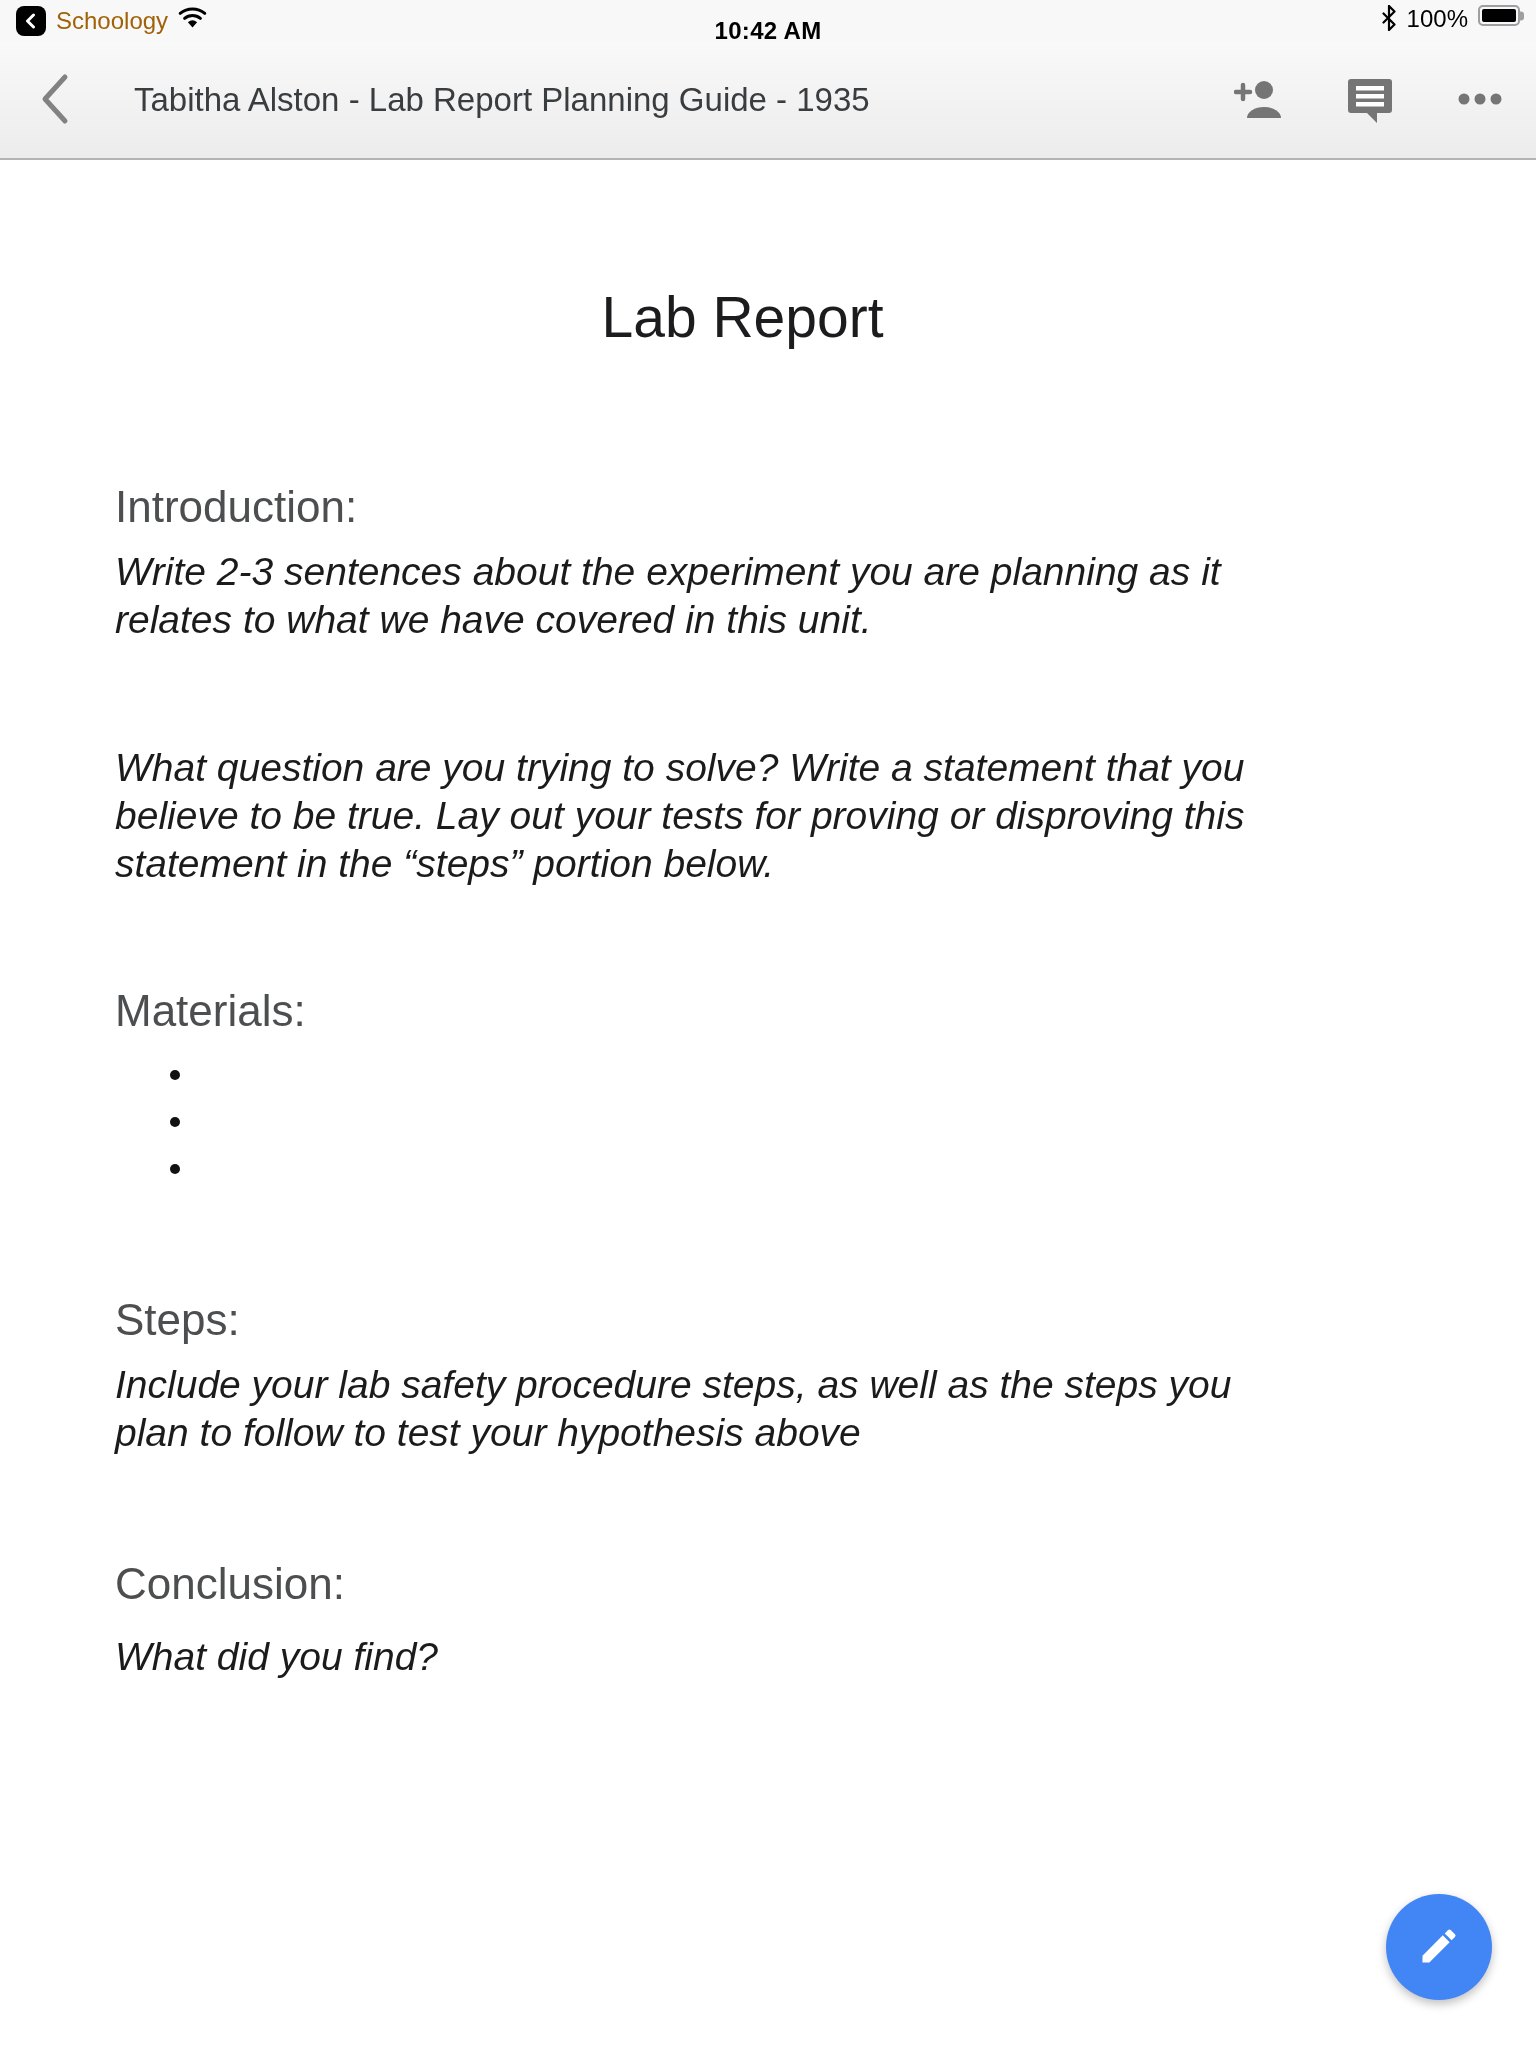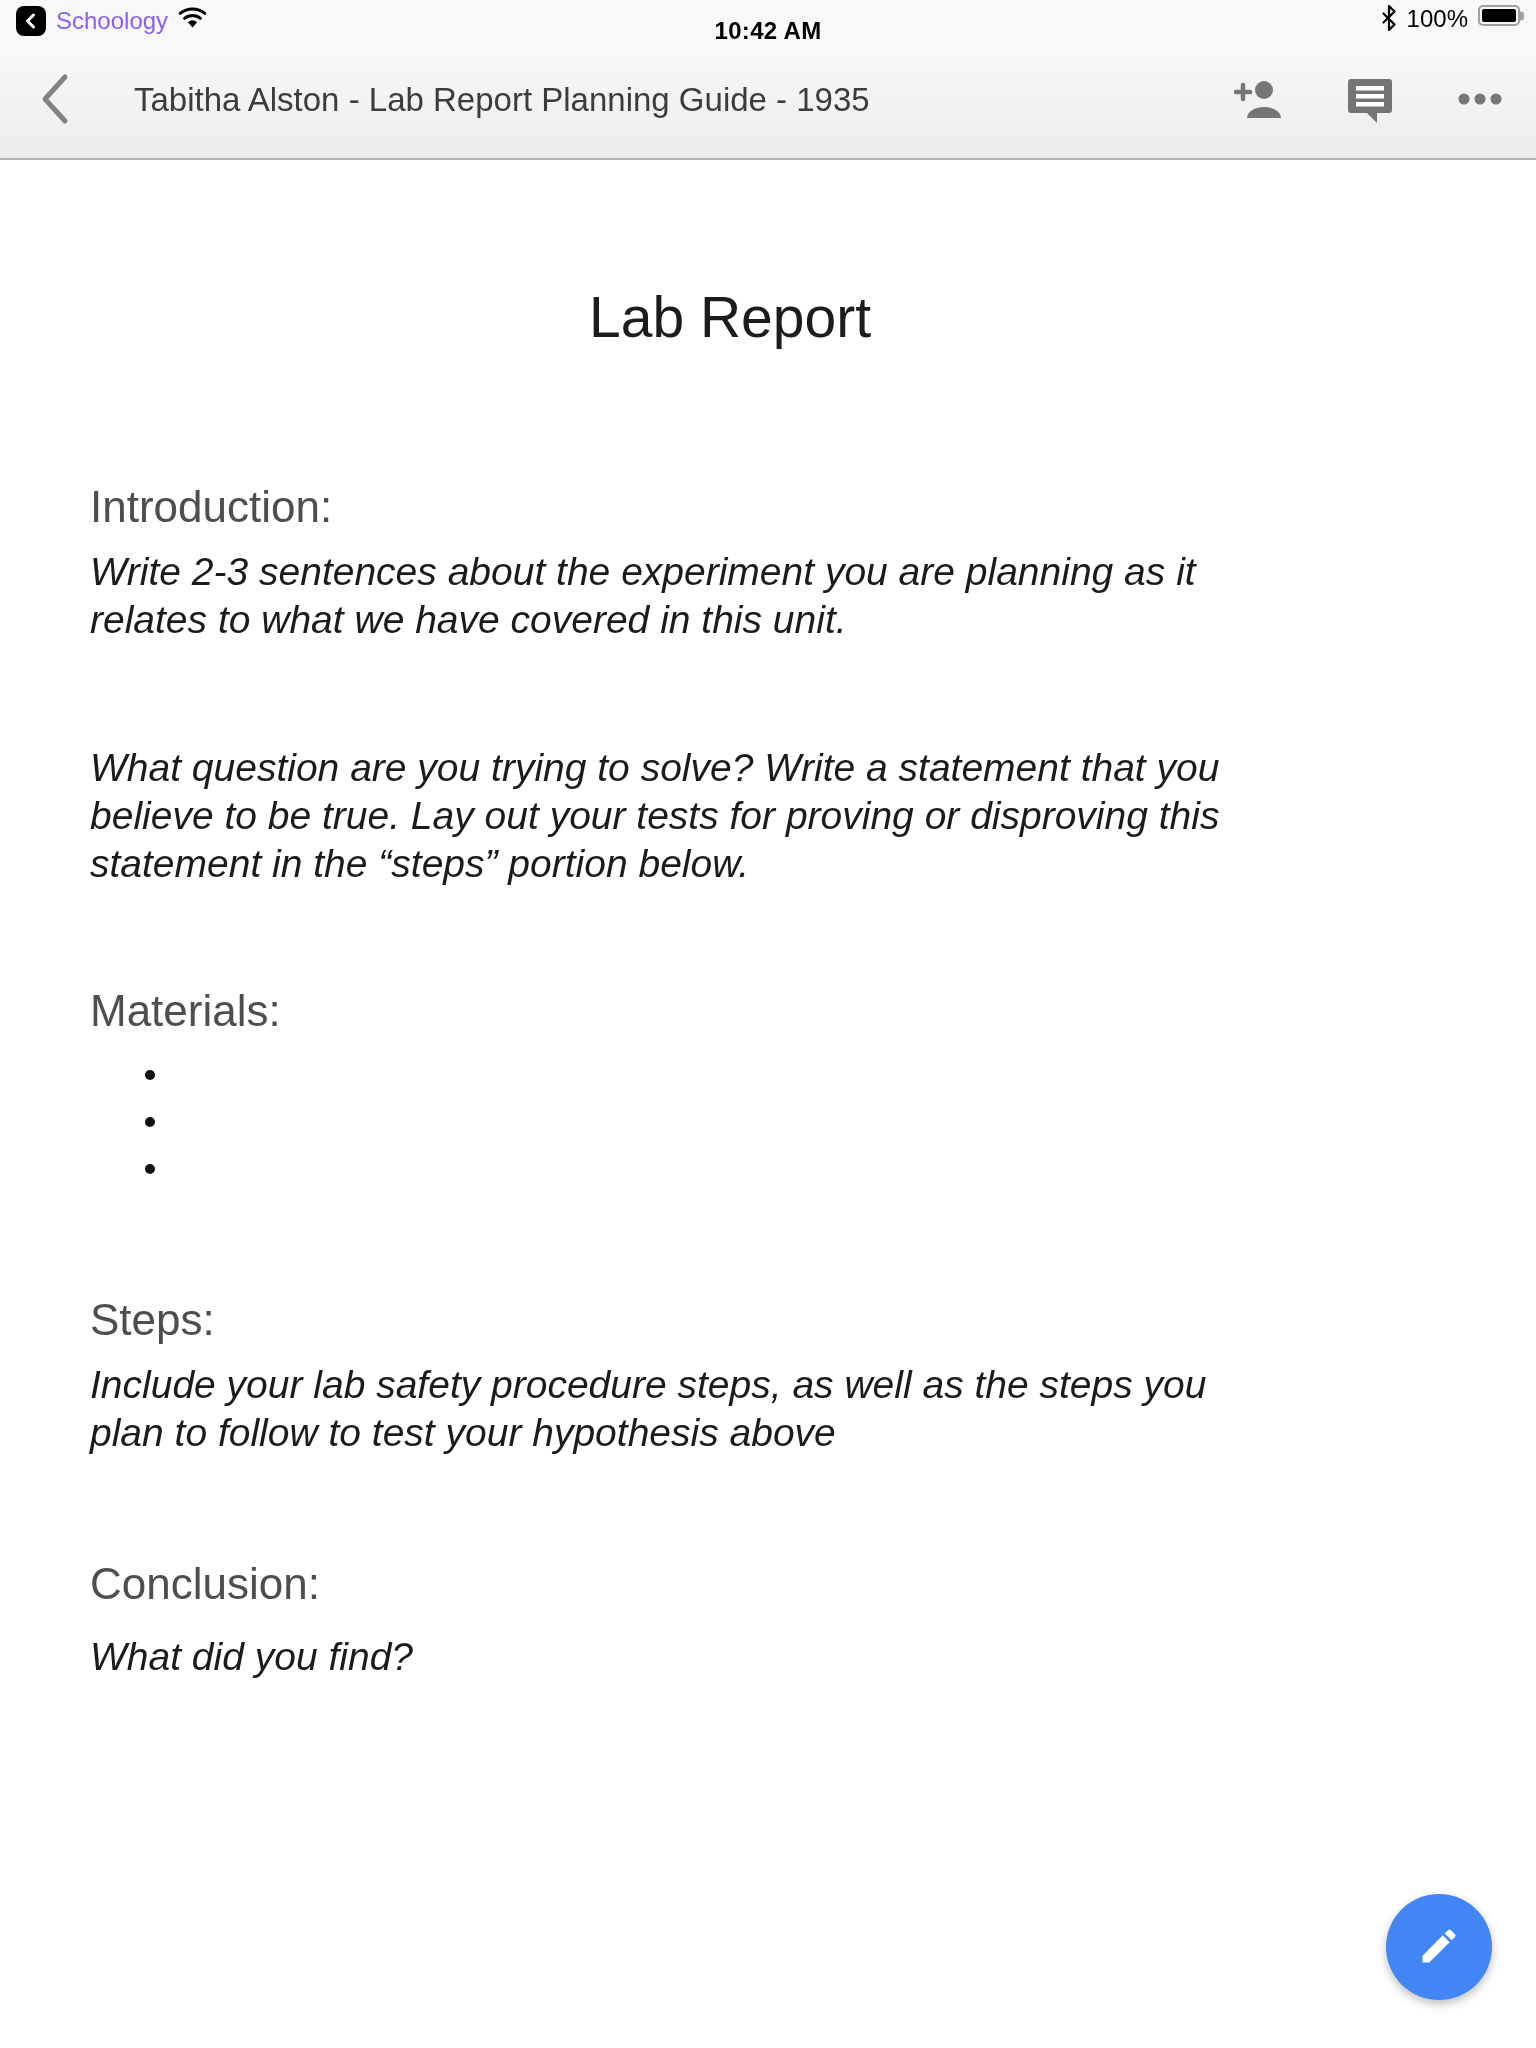"Schoology" .sb-app { color: #8b5cf6 -> #a16207 }
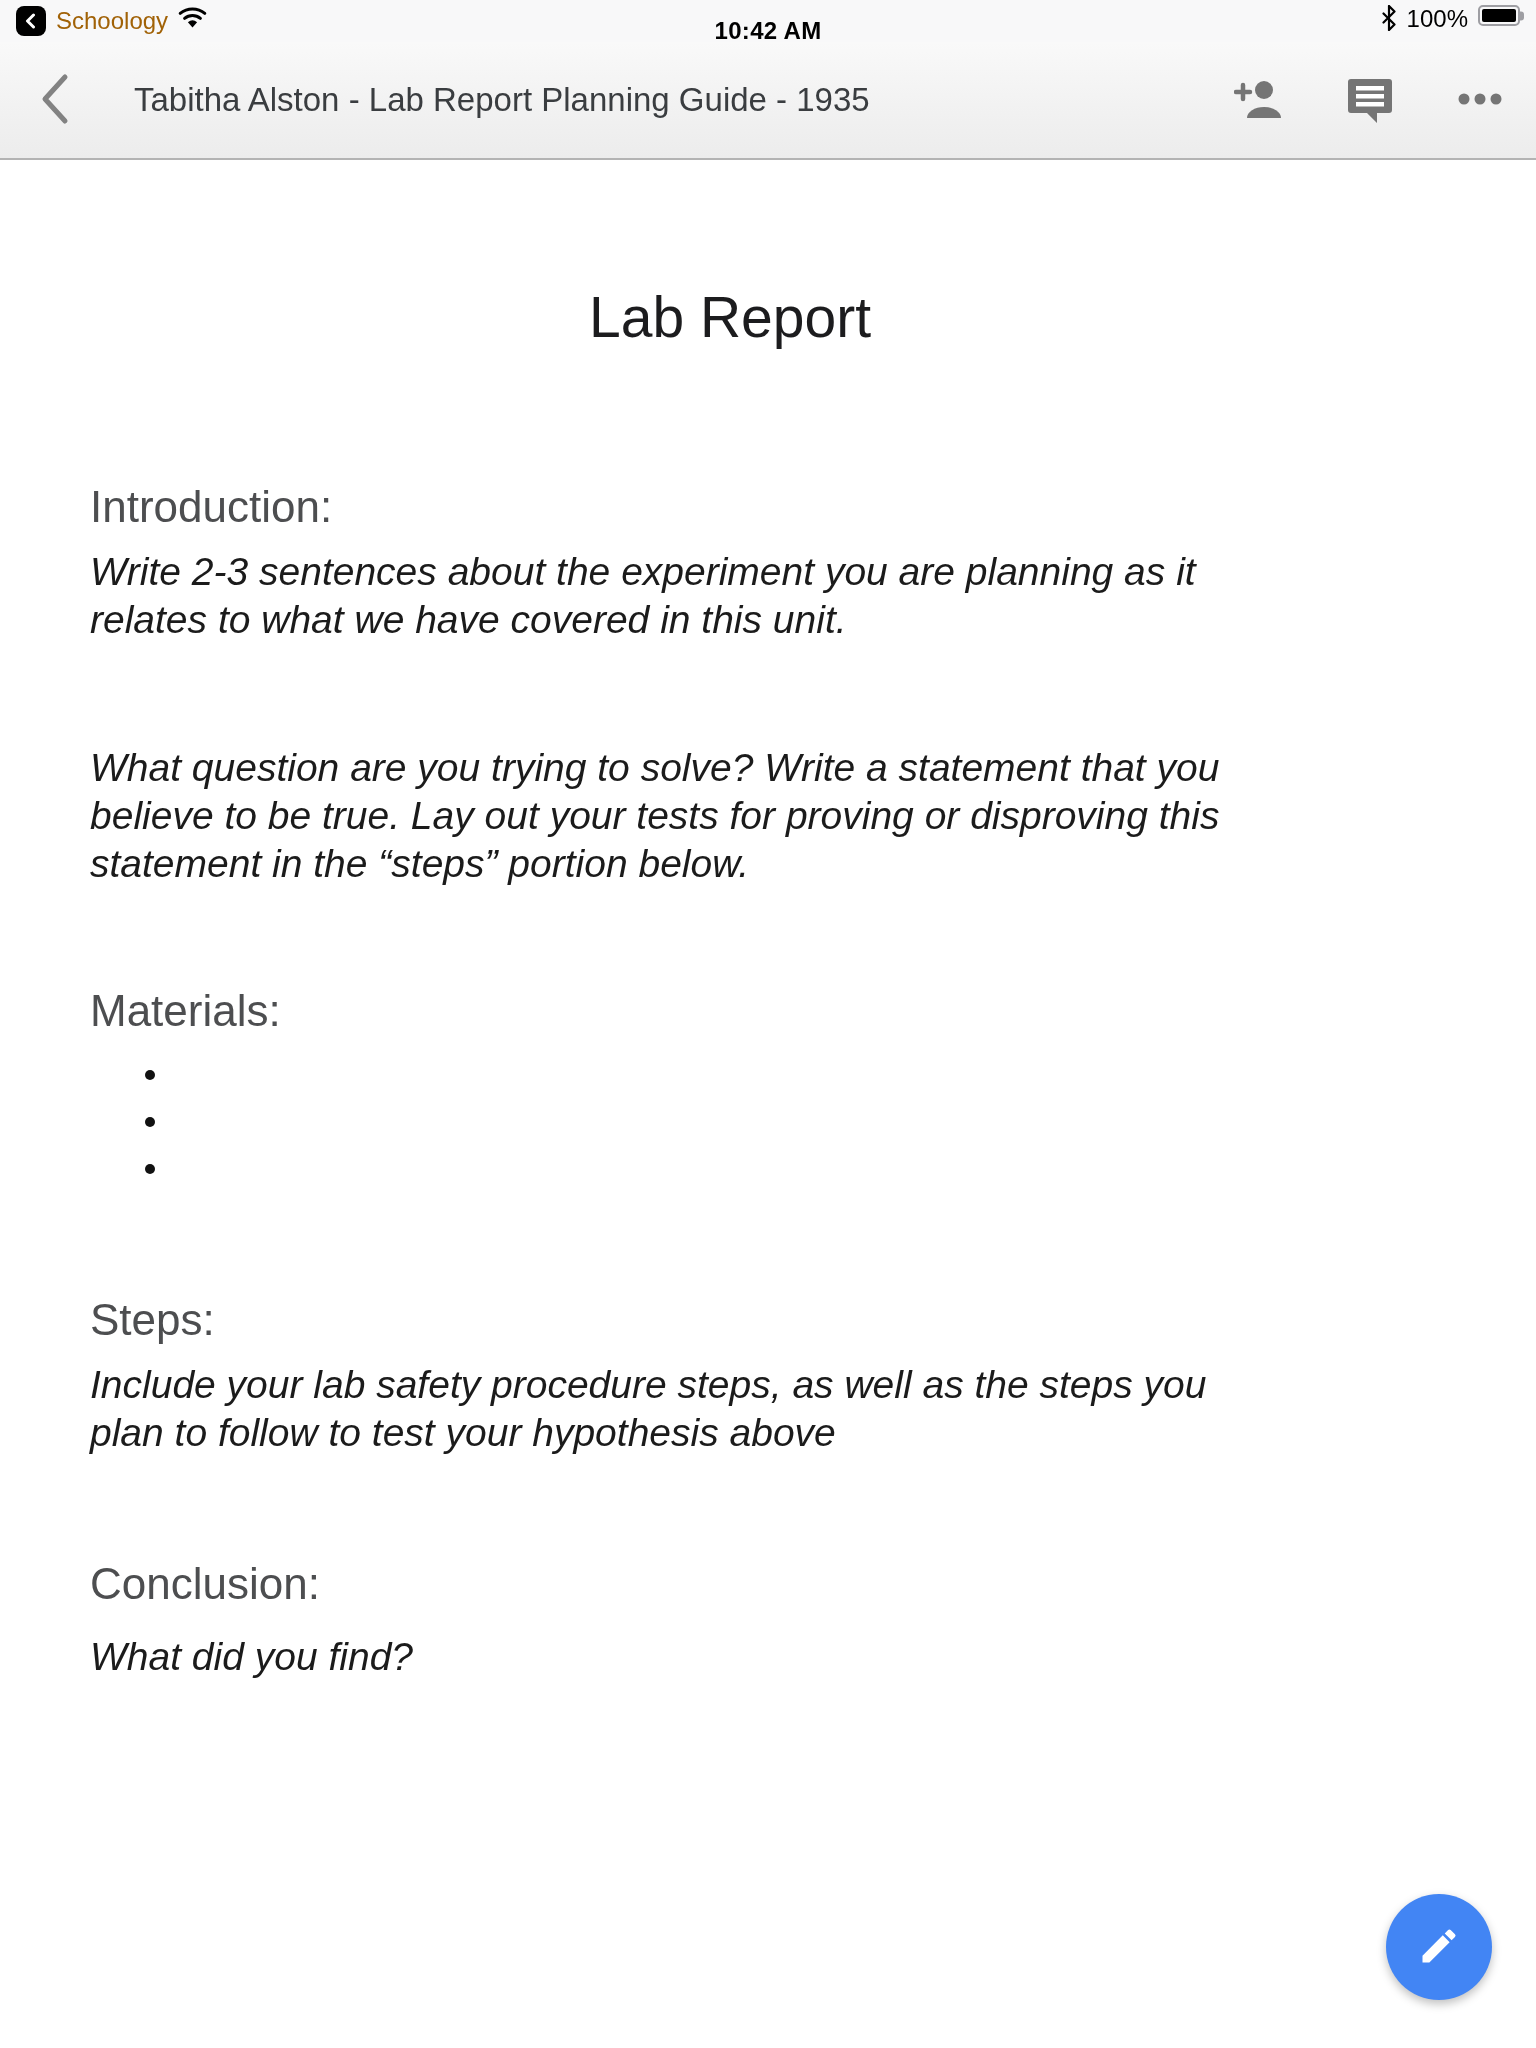"Lab Report" .doc { padding: 0 166px 0 90px -> 0 166px 0 115px }
